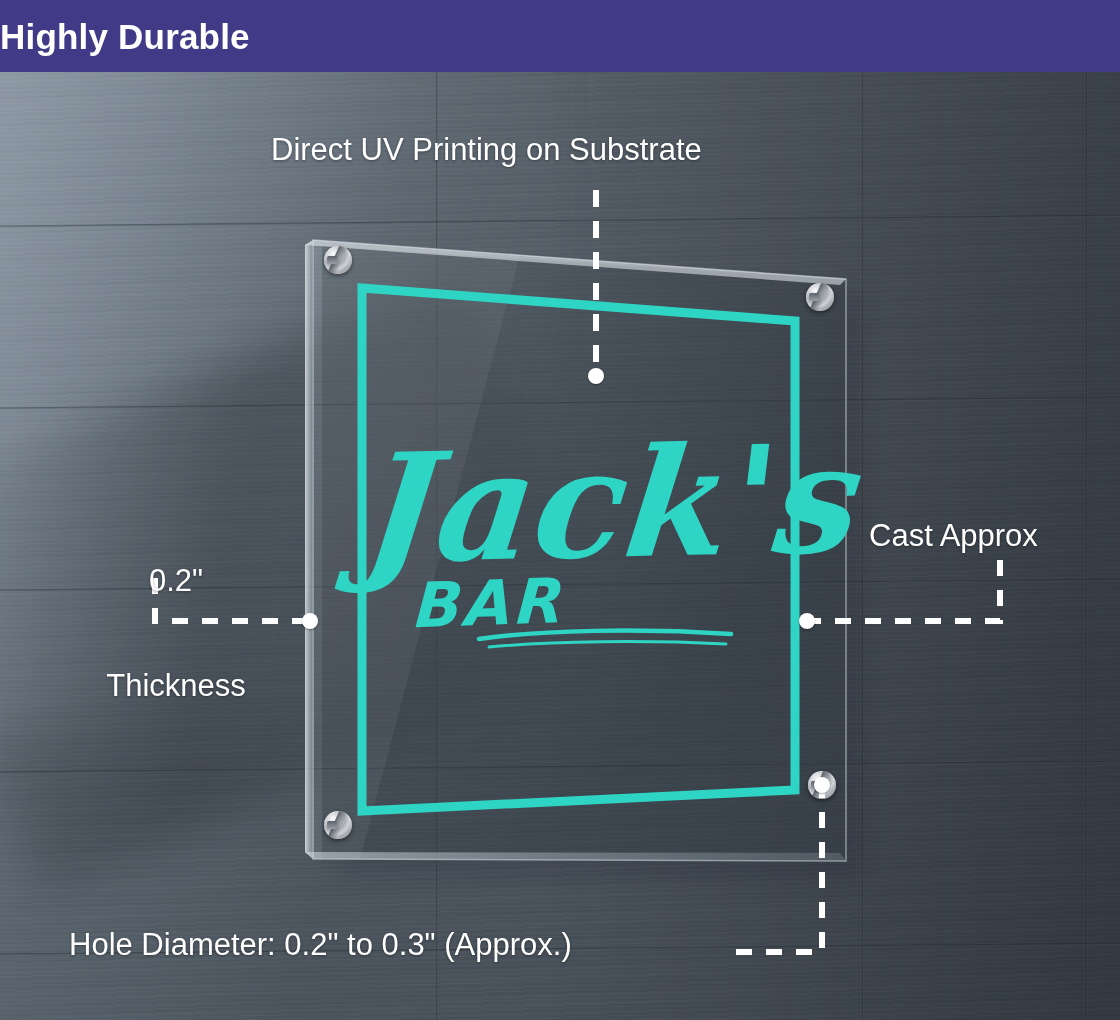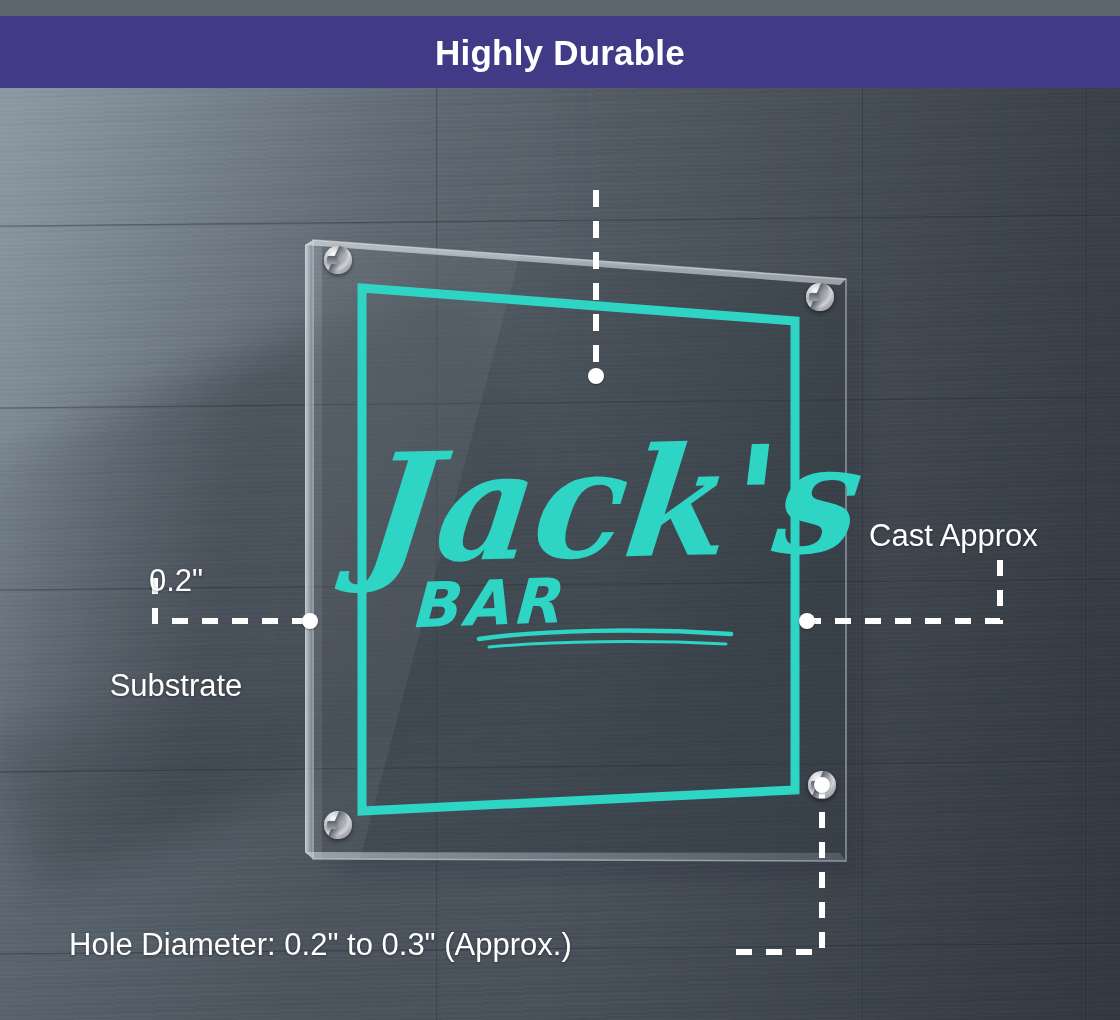"Highly Durable" #banner { justify-content: center -> none; top: 16px -> 0 }
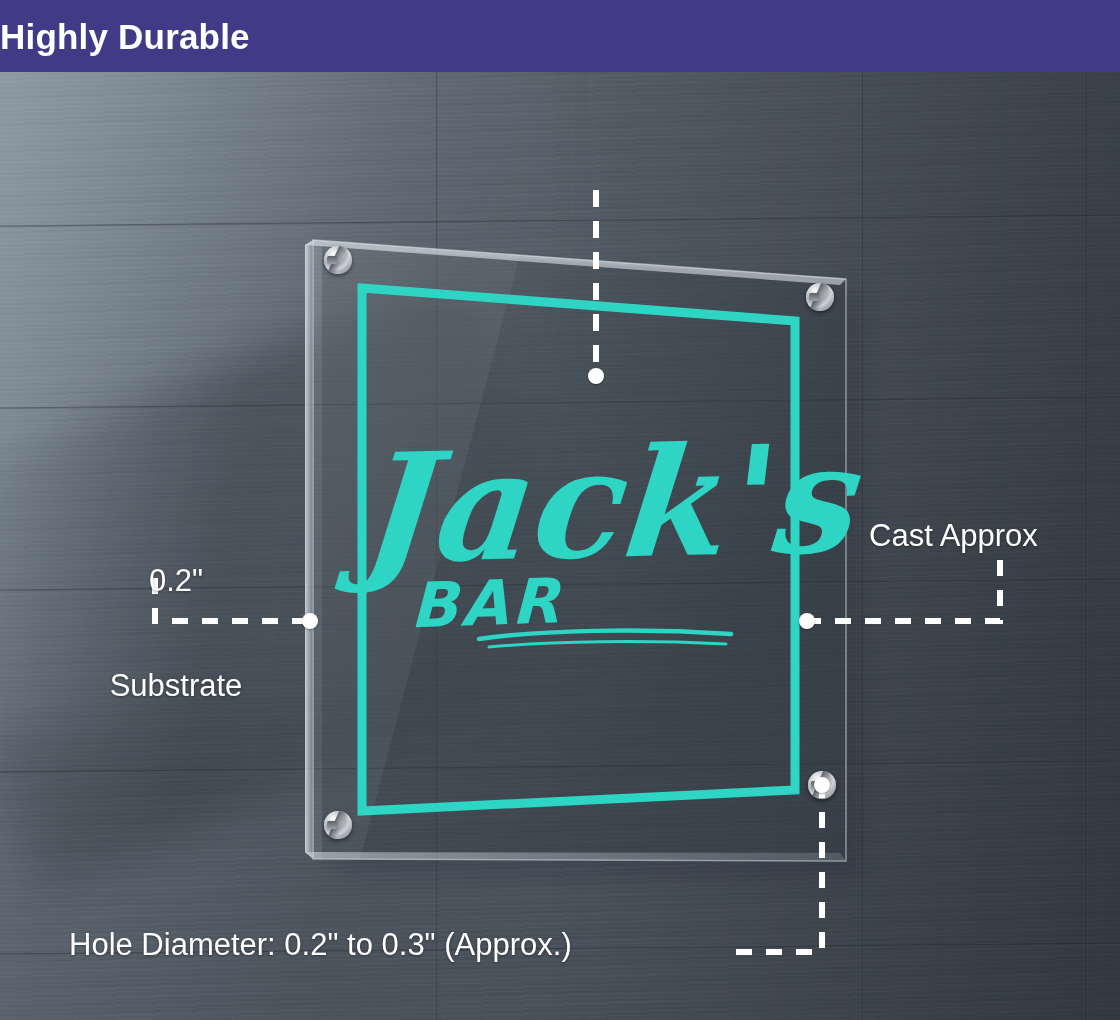"Direct UV Printing on Substrate" div.callout { html: none -> <div>Direct UV Printing on Substrate</div> }
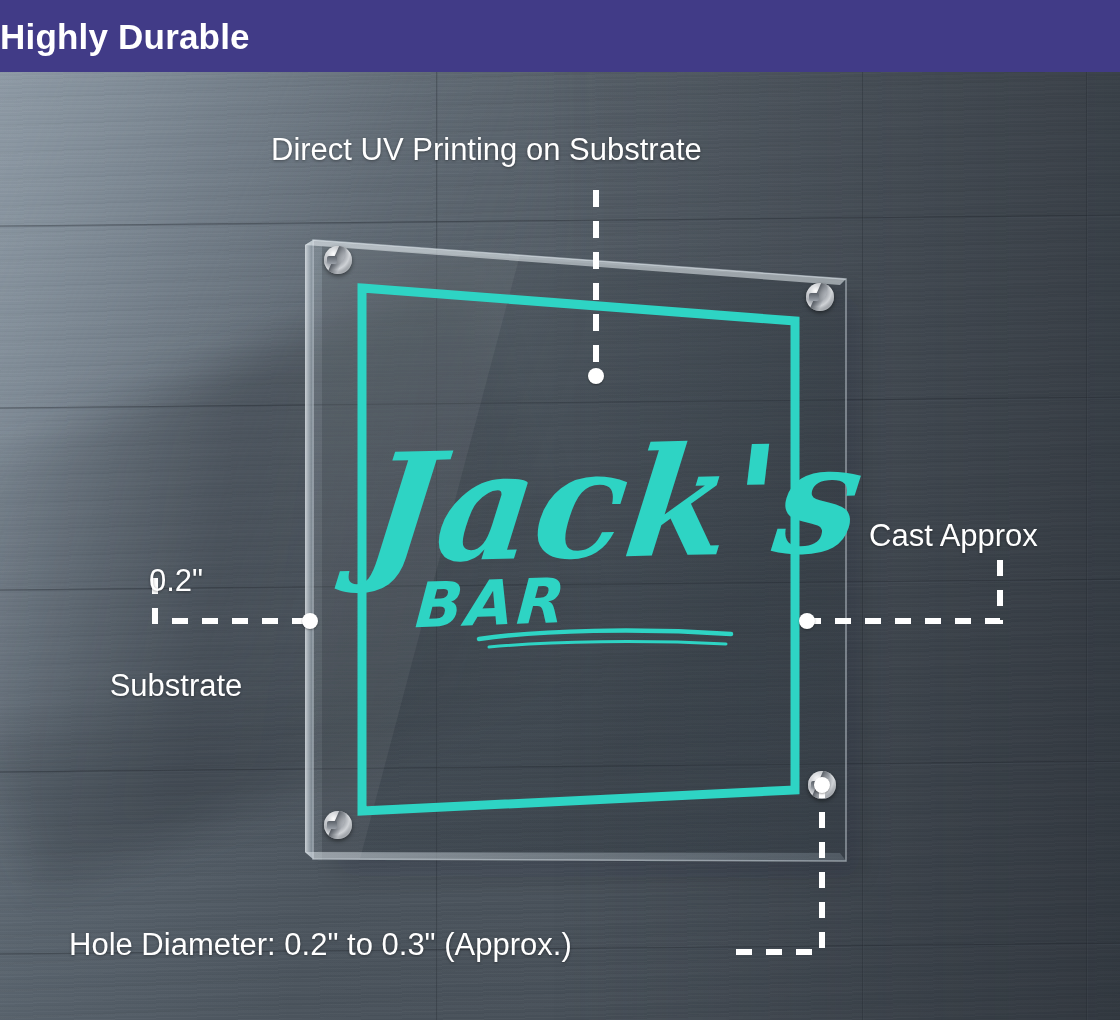"Substrate" div { text: Substrate -> Thickness }
